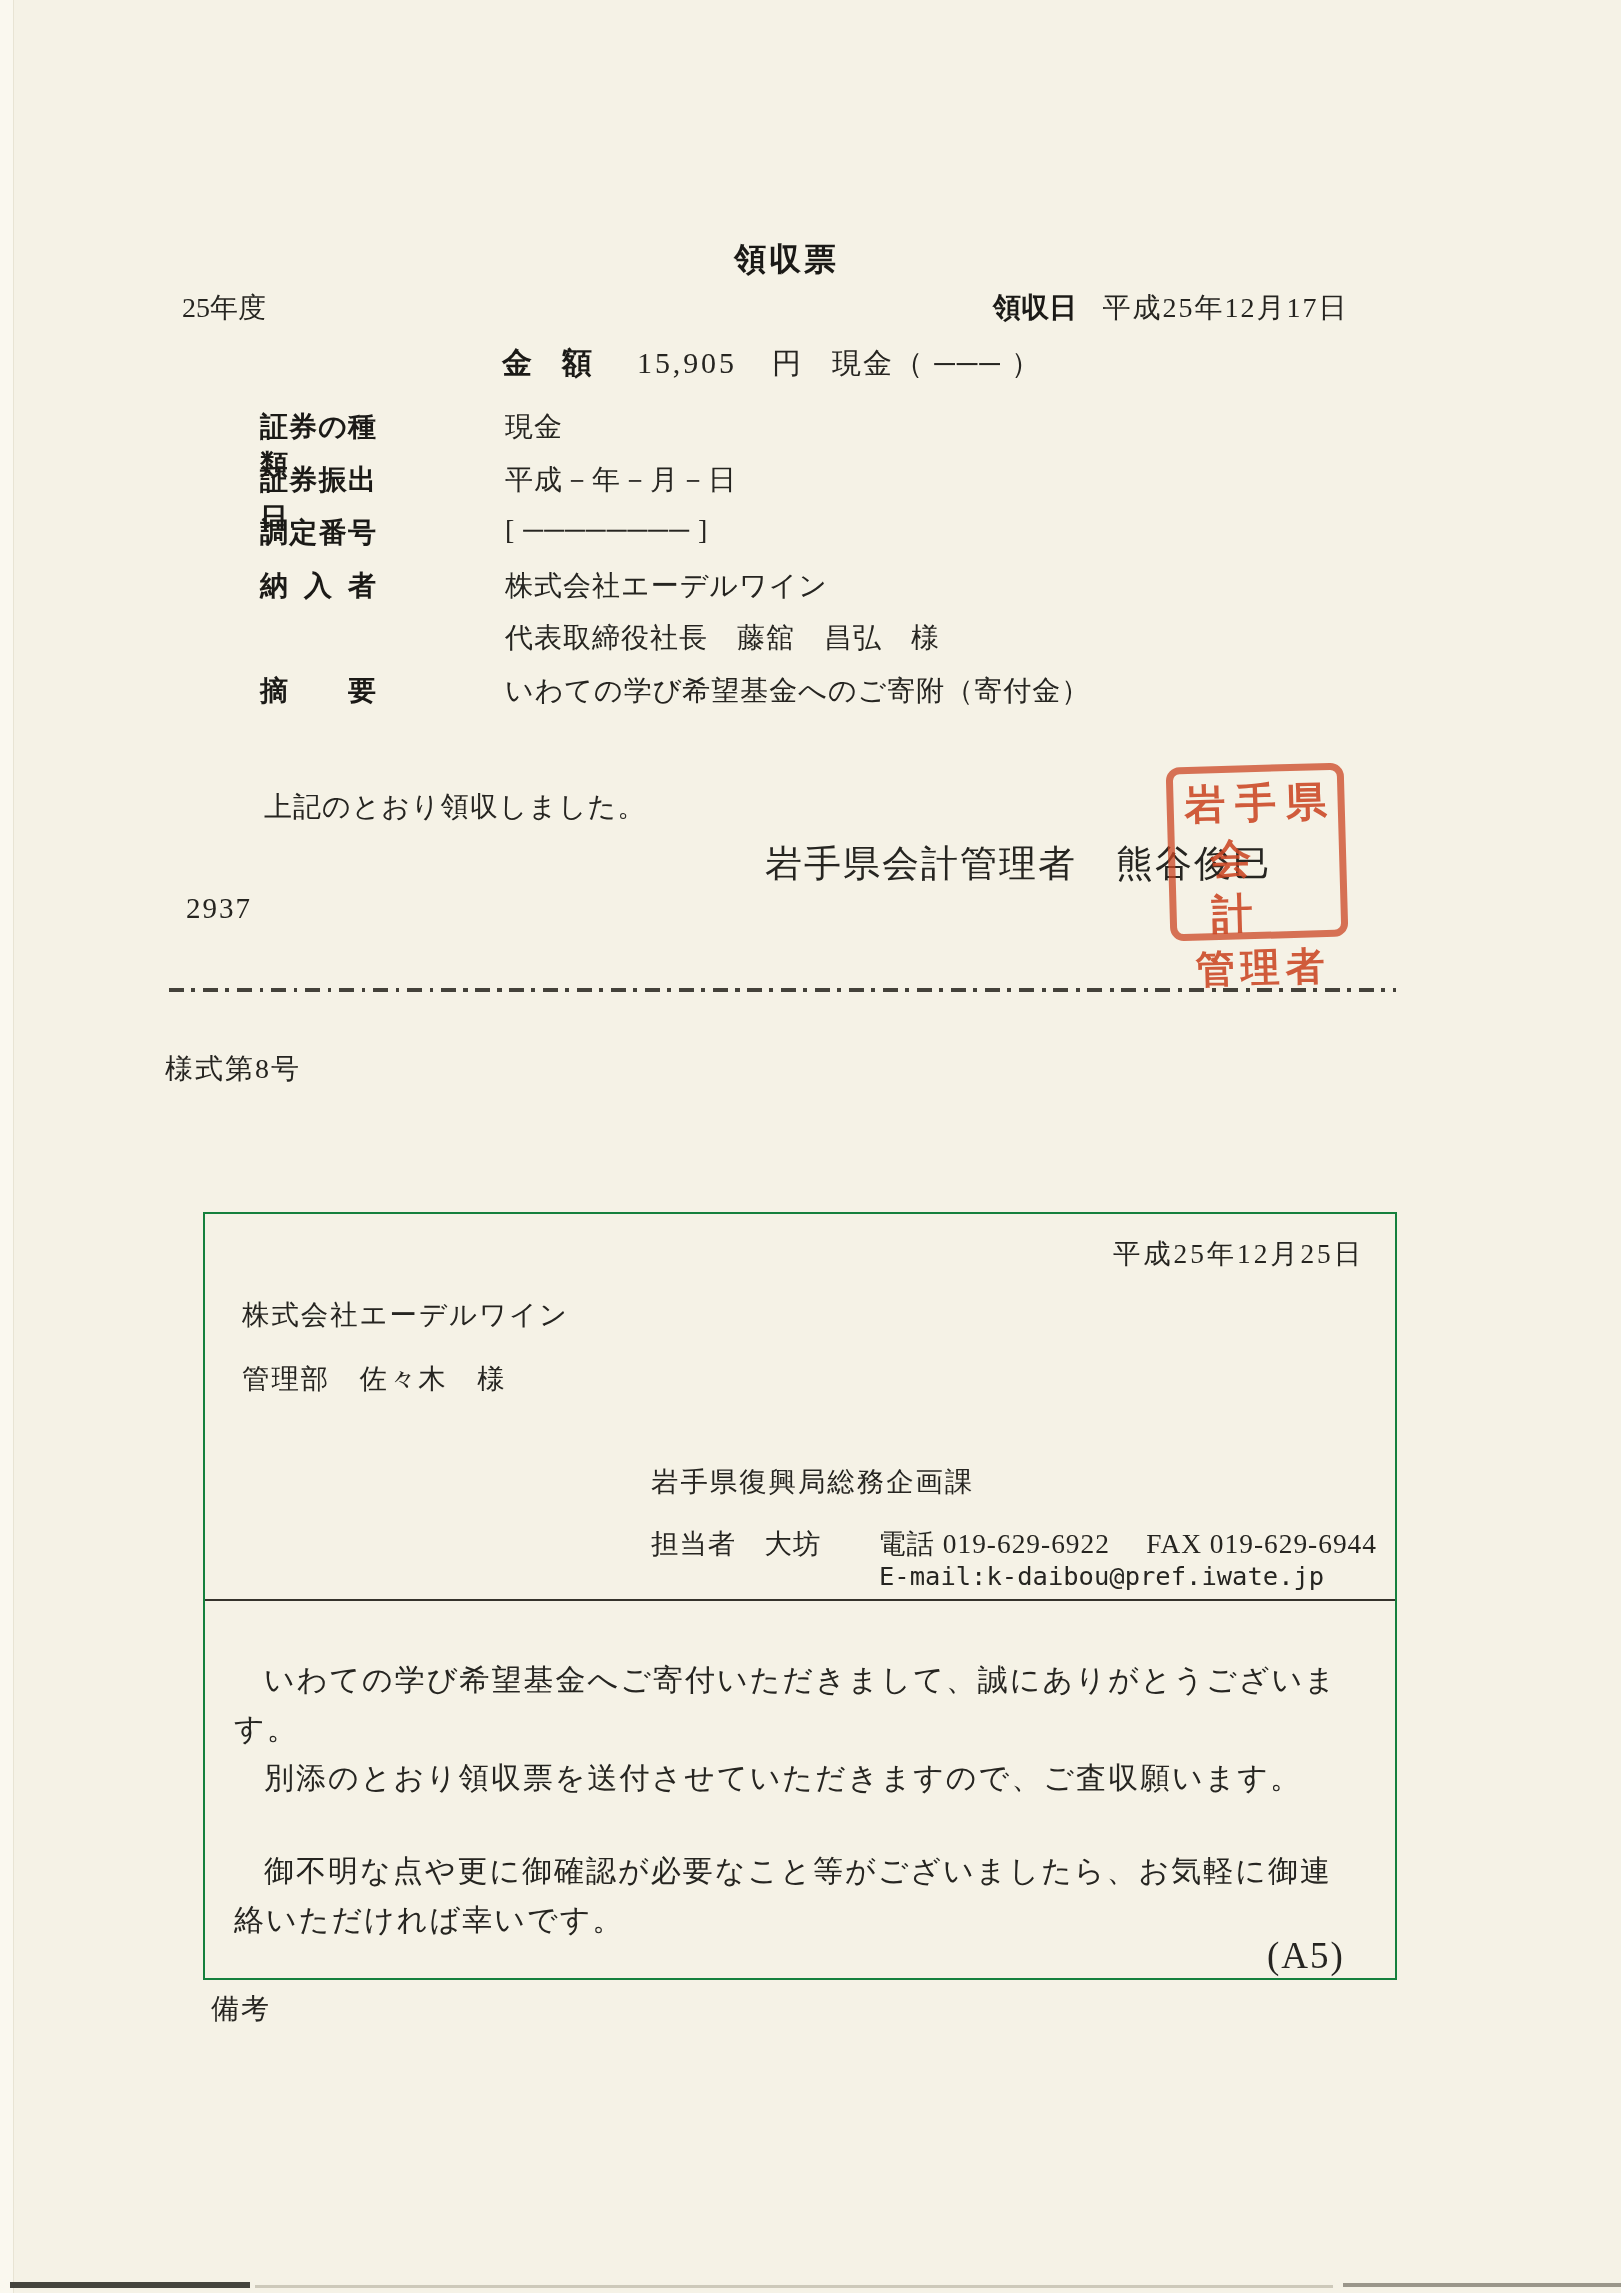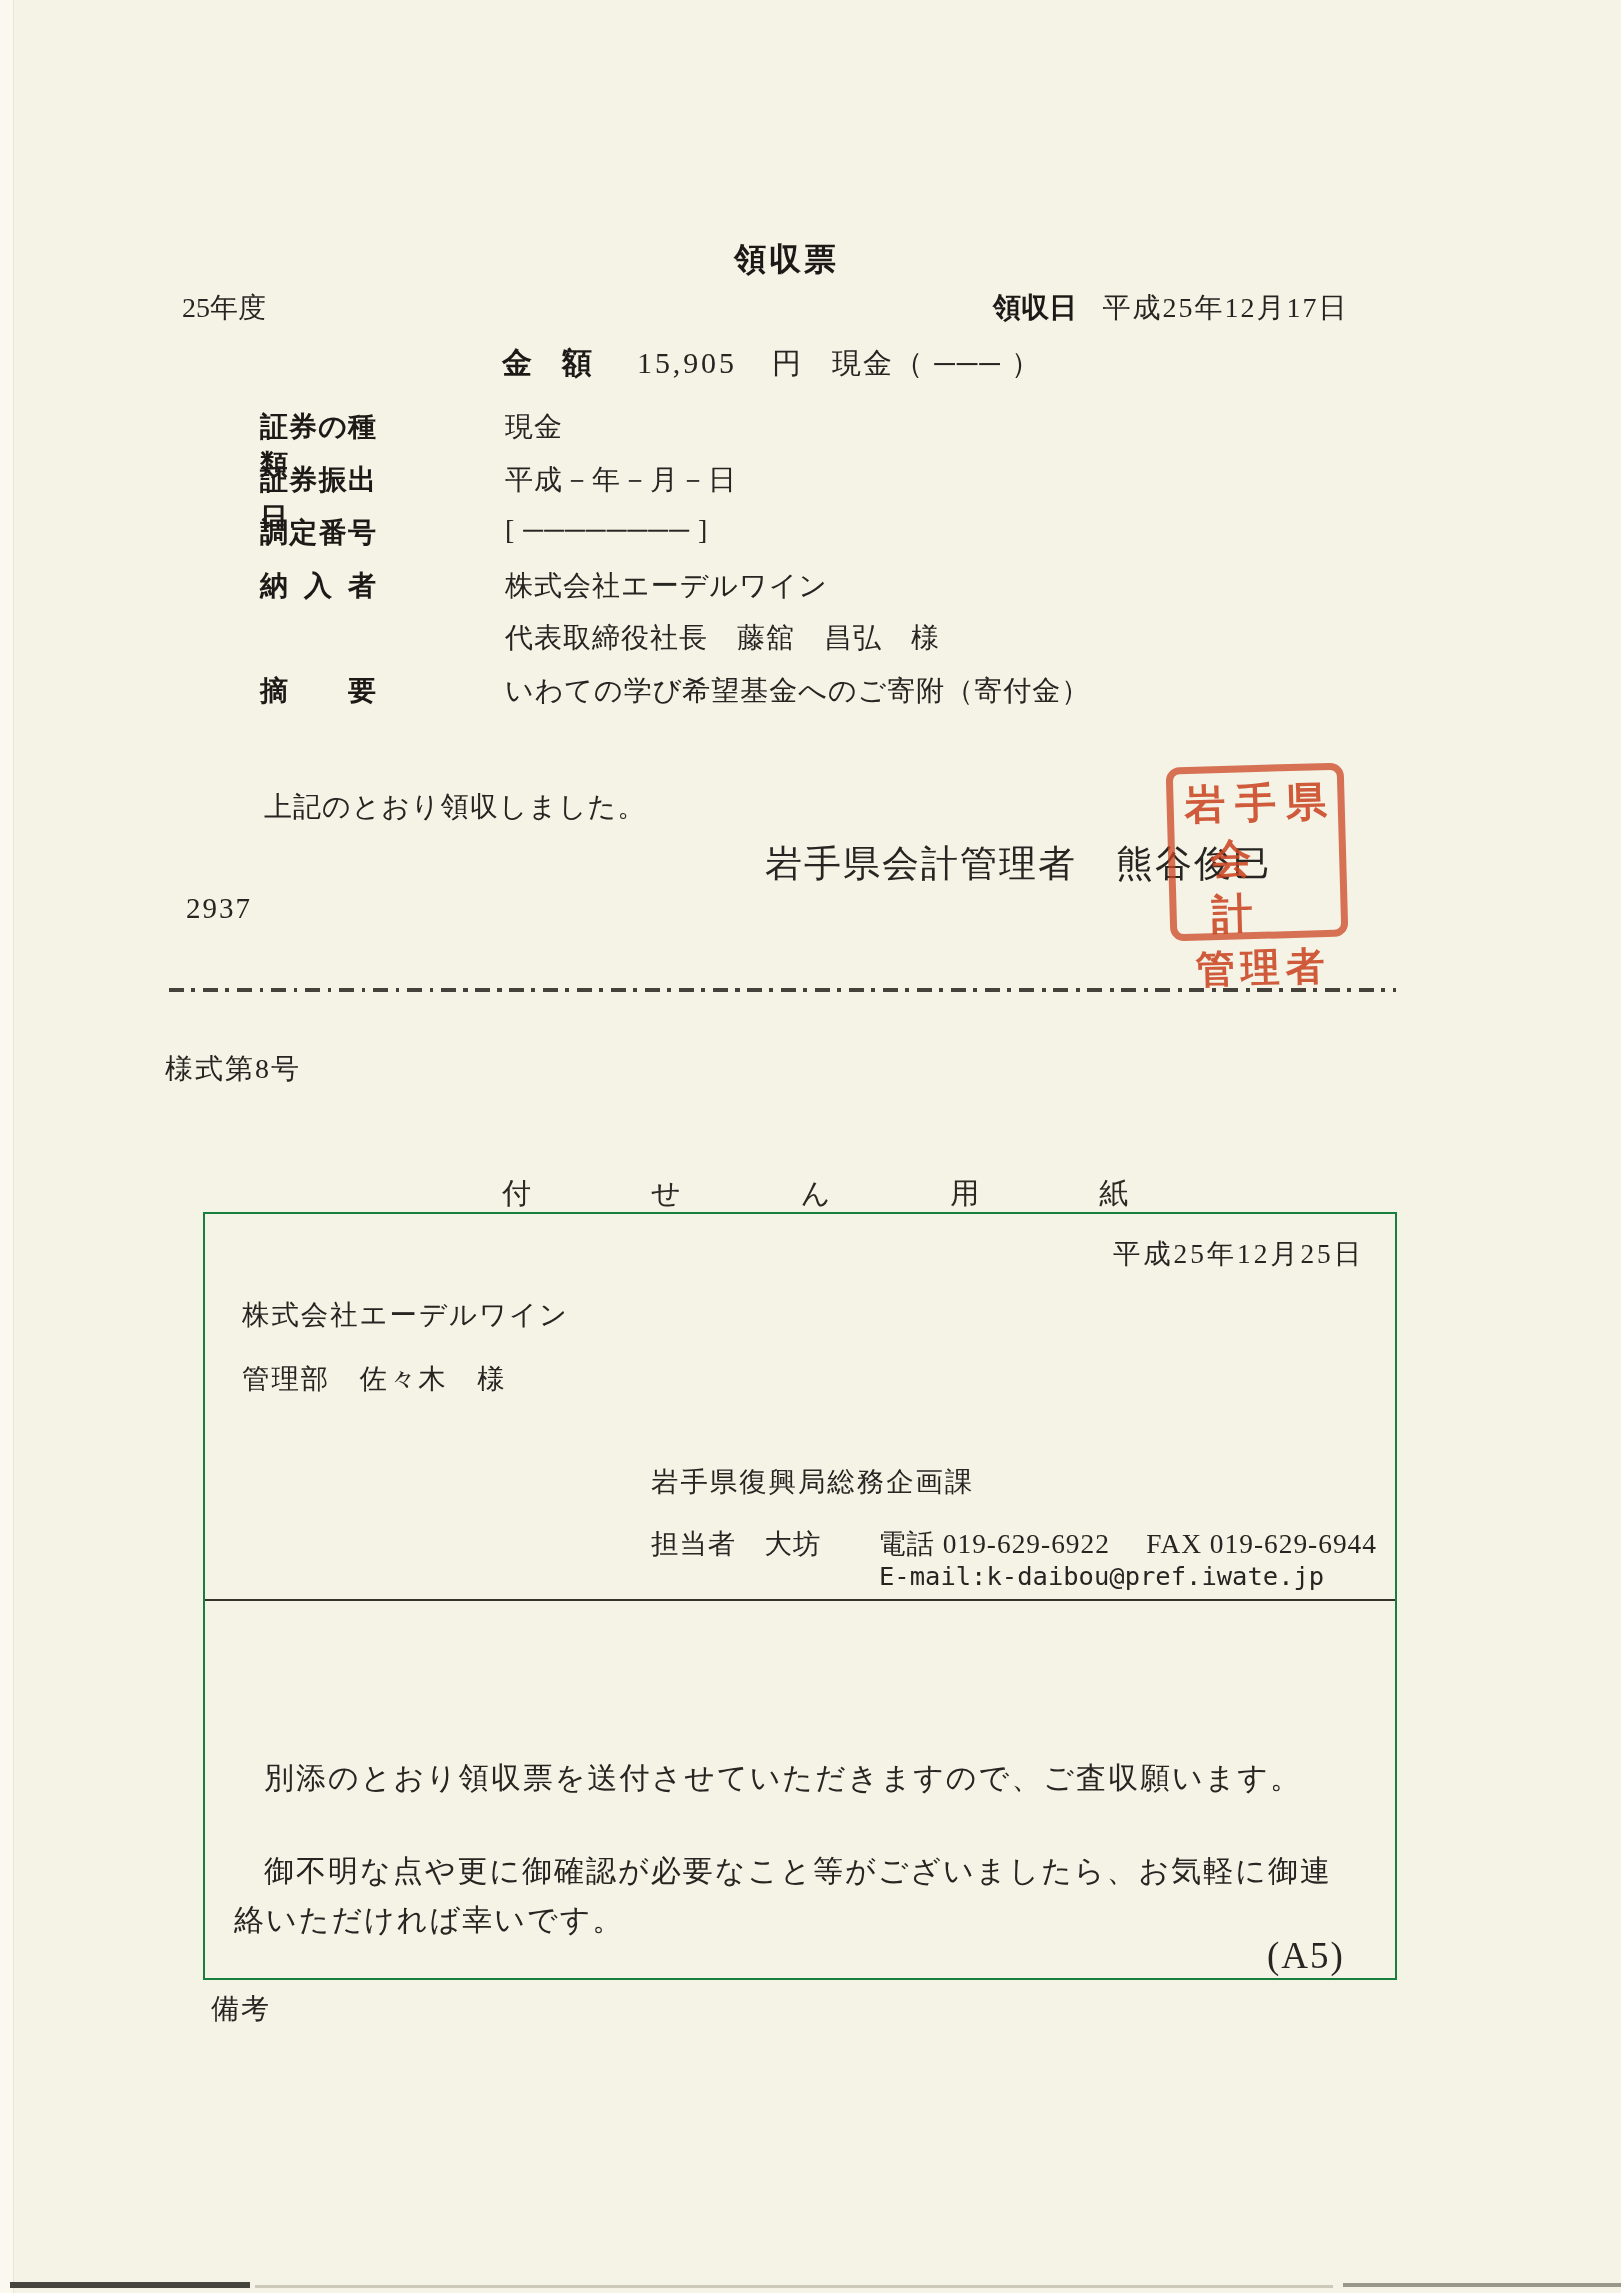"付せん用紙" div.f-heading { html: <div>付せん用紙</div> -> none }
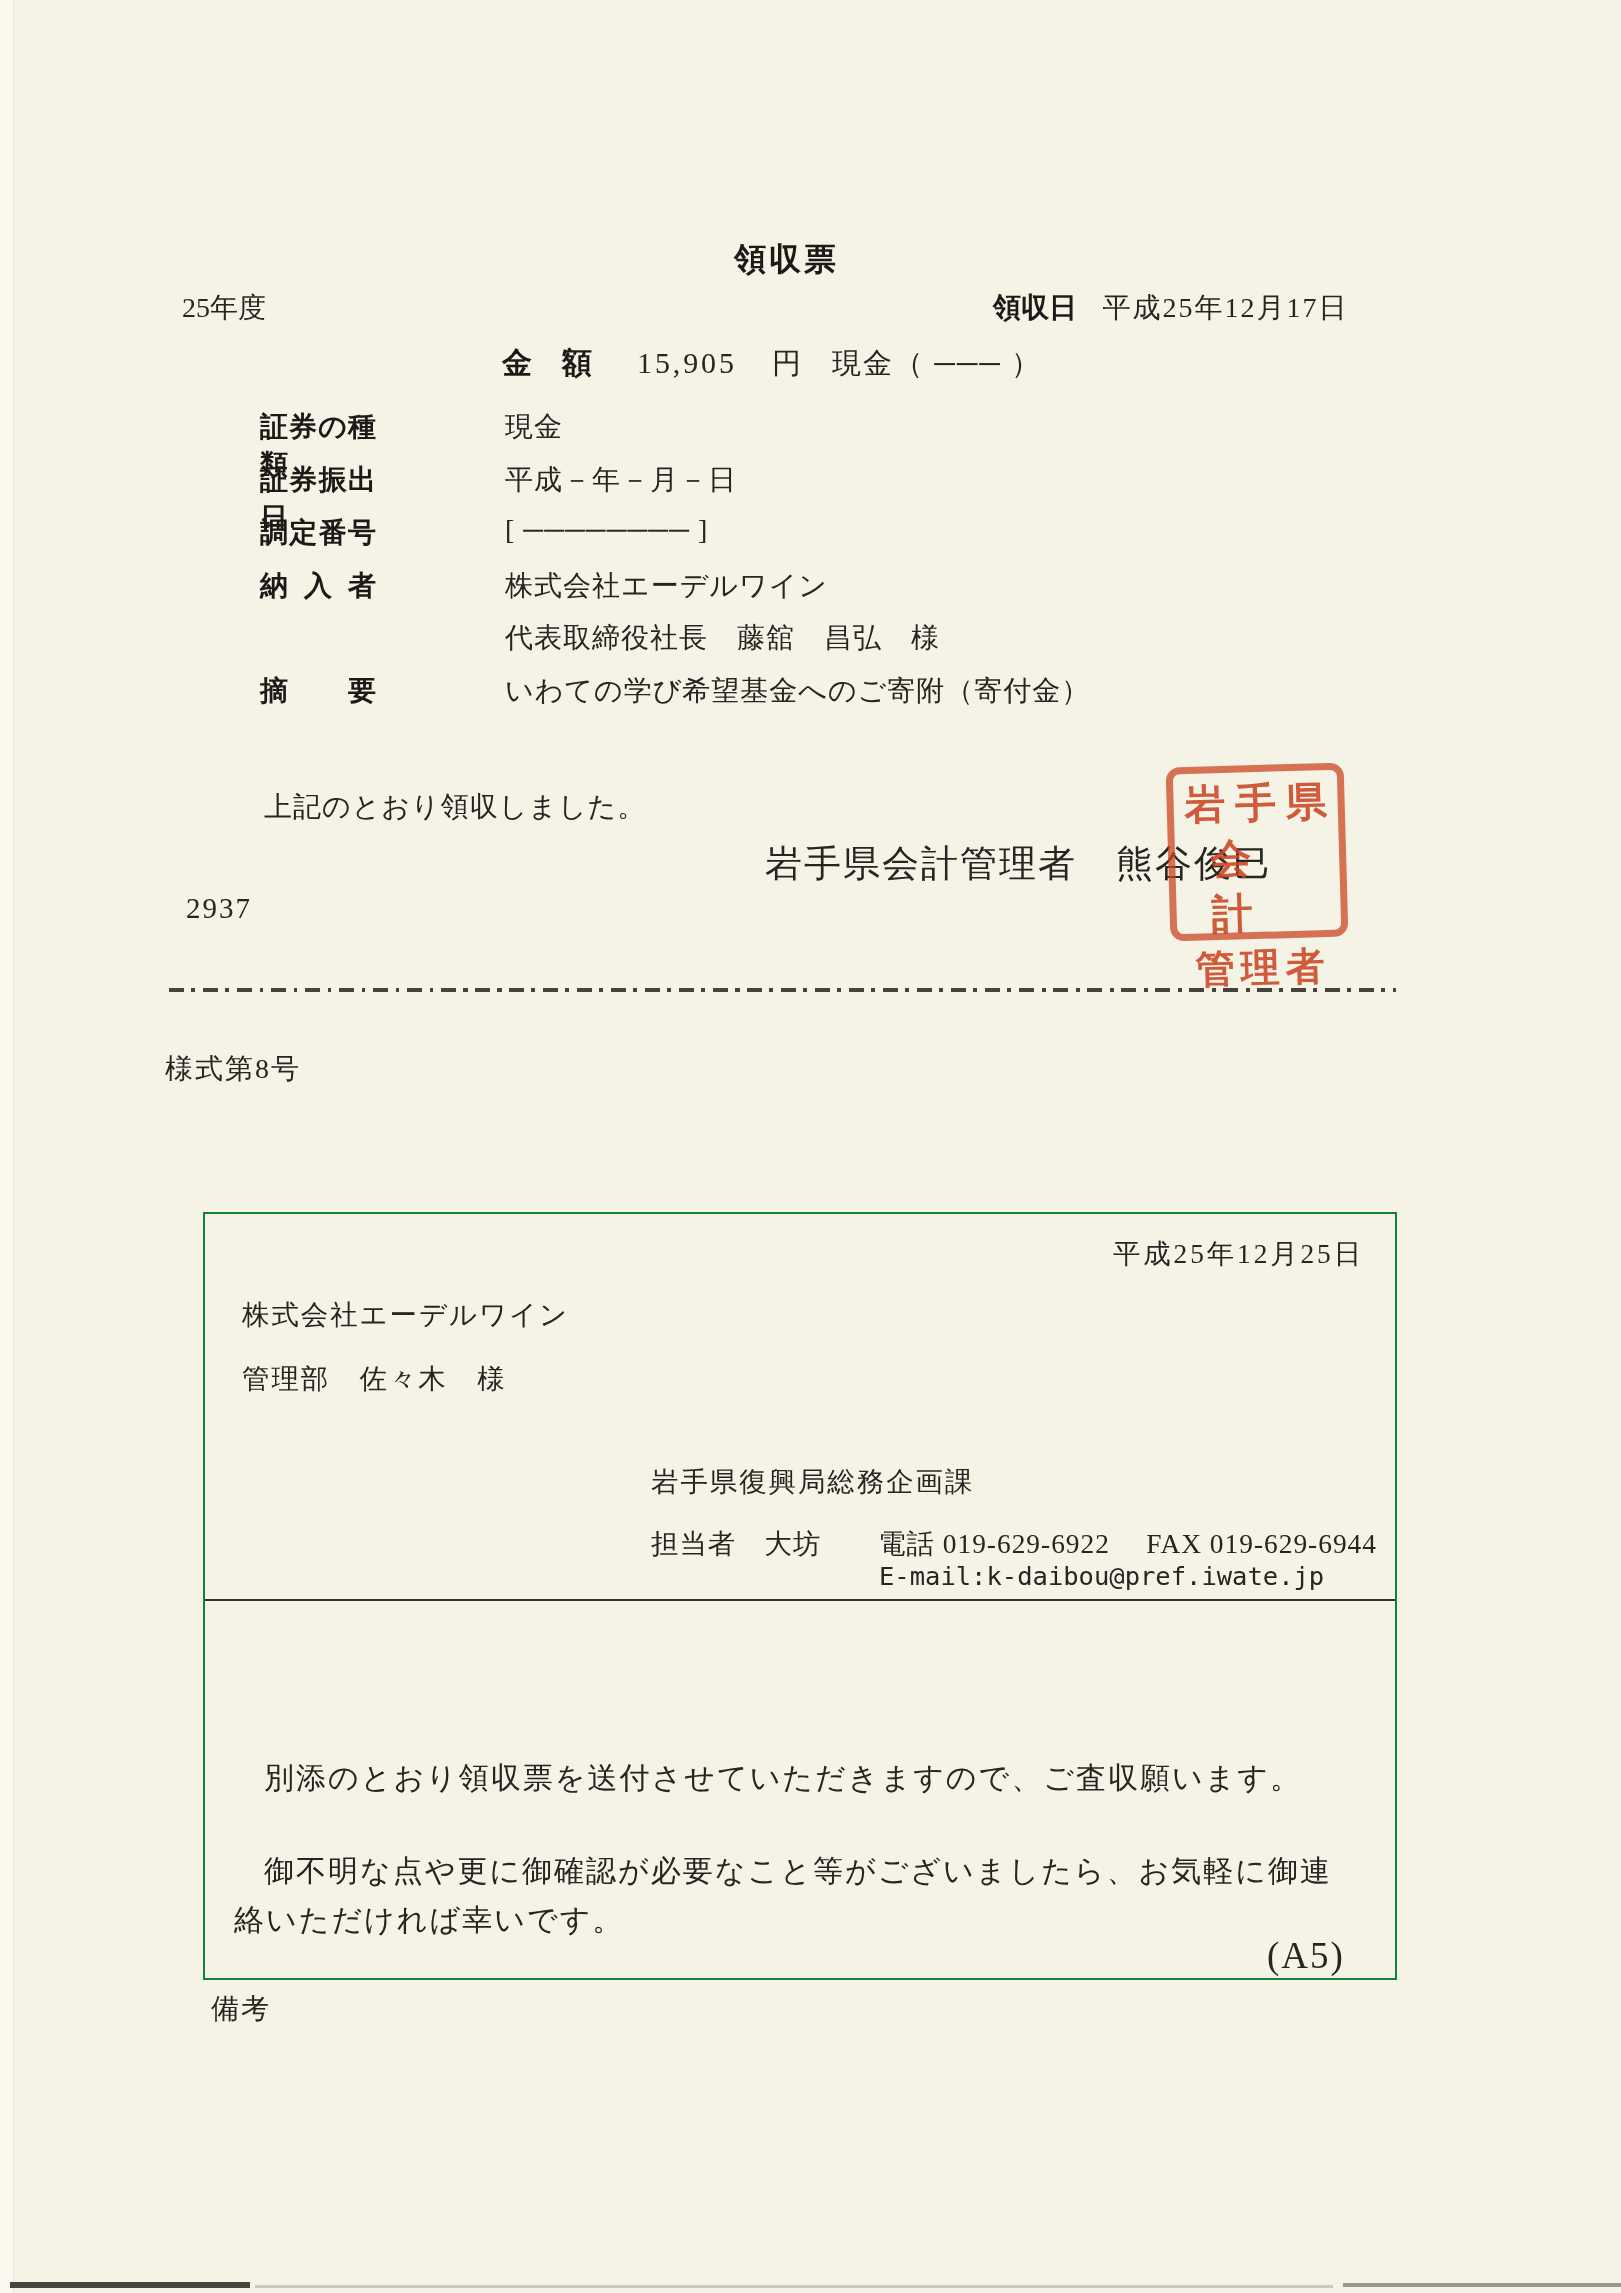"いわての学び希望基金へご寄付いただきまして、誠にありがとうございます。" p.f-para { html: none -> <p>いわての学び希望基金へご寄付いただきまして、誠にありがとうございます。</p> }
